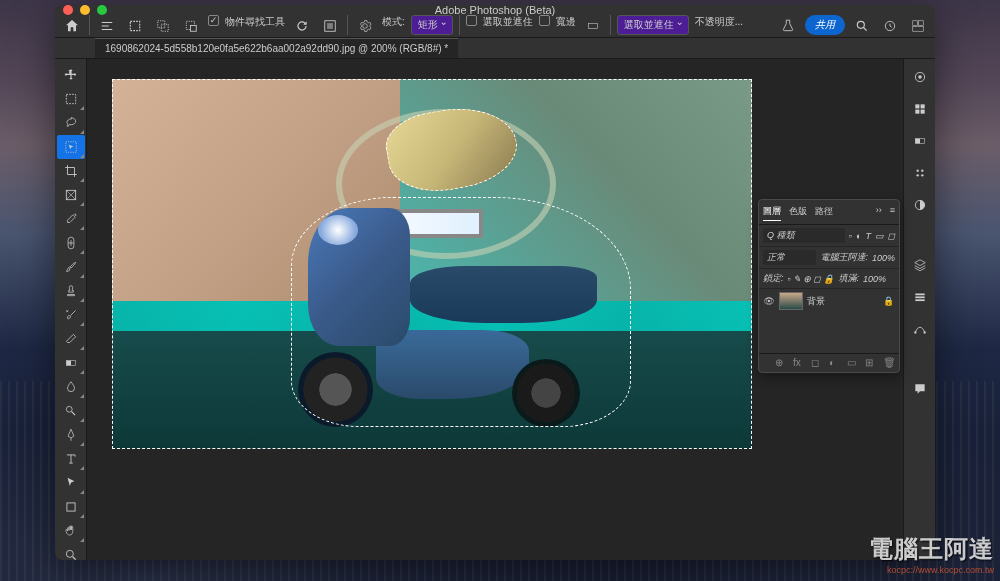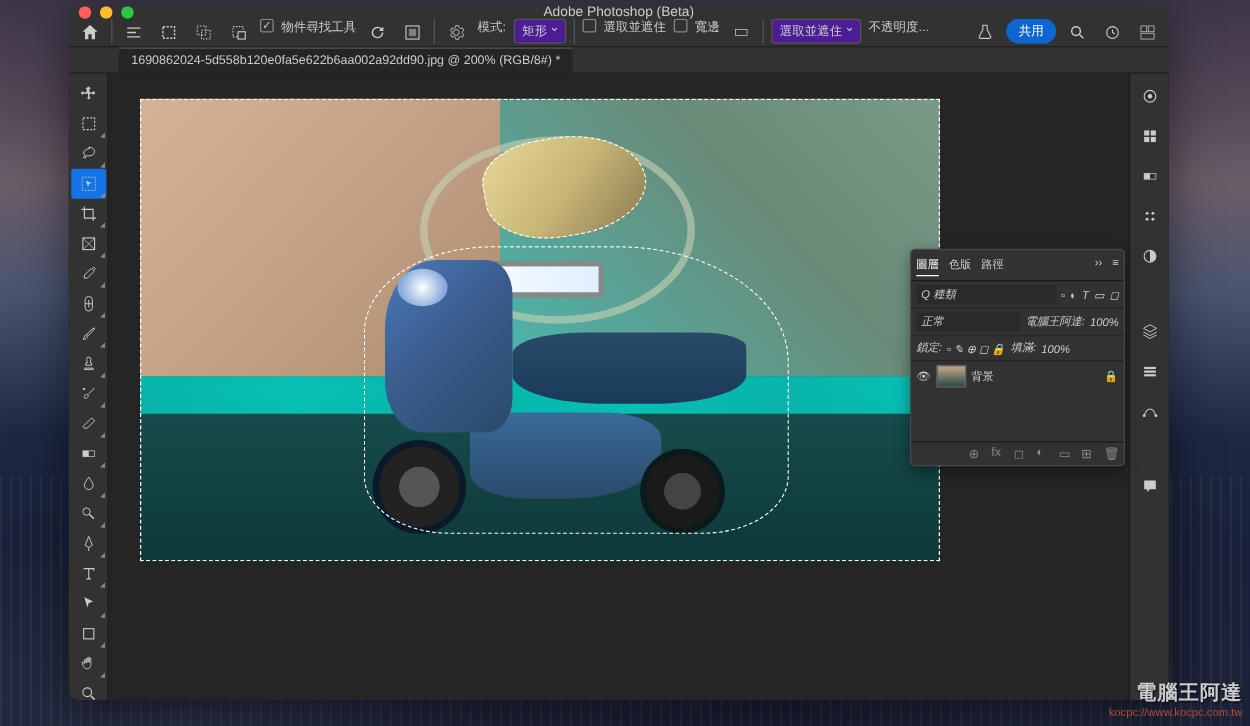"共用" .share-btn { font-style: none -> italic }
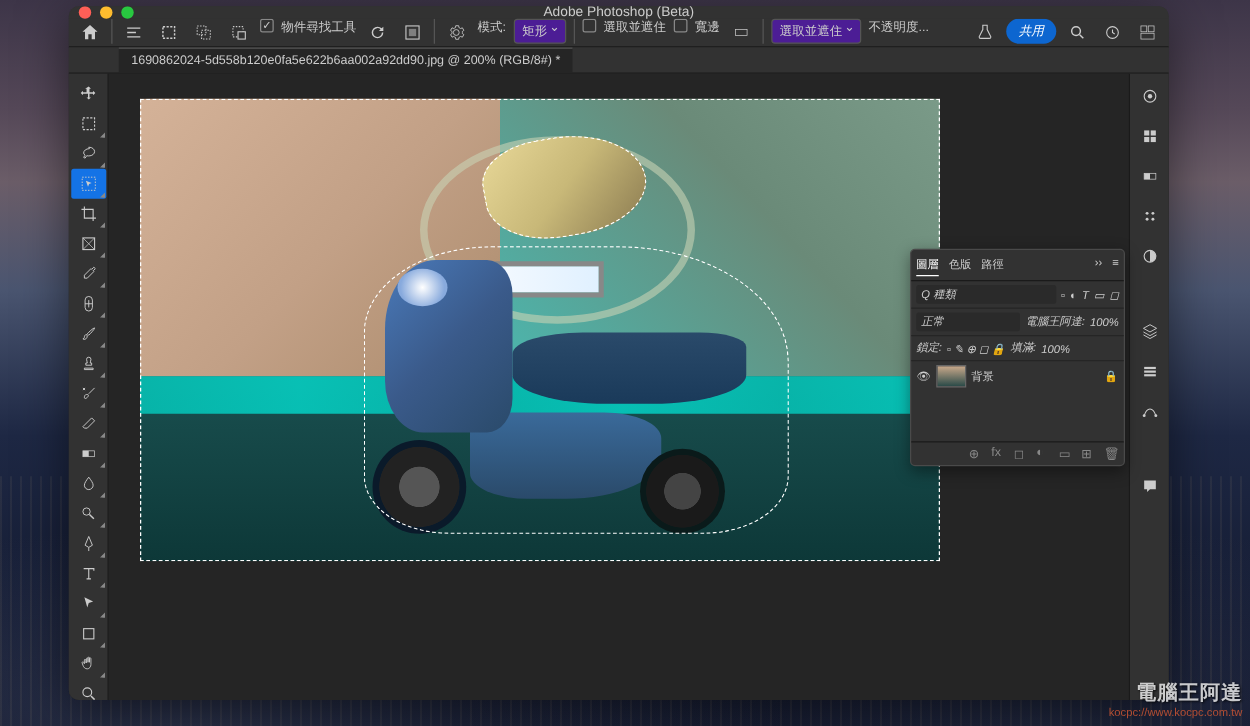"圖層" .layers-panel { width: 172px -> 142px }
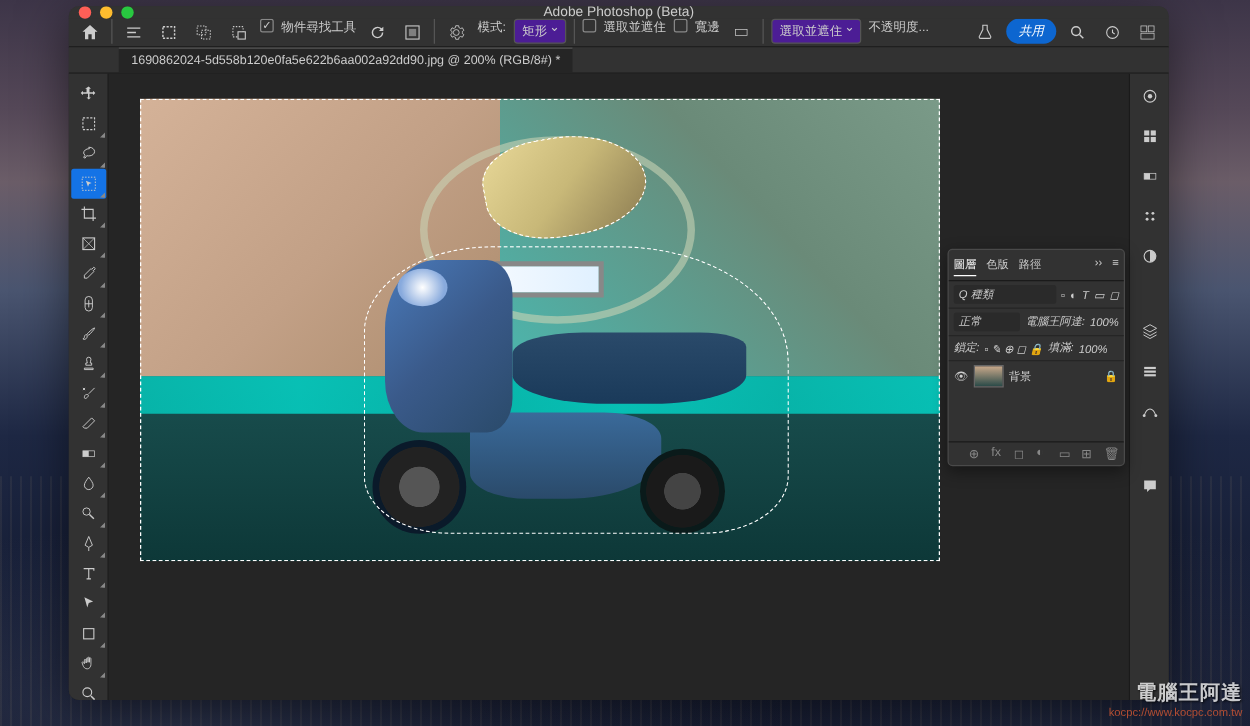"電腦王阿達" .watermark .wm-title { font-size: 16px -> 24px }
